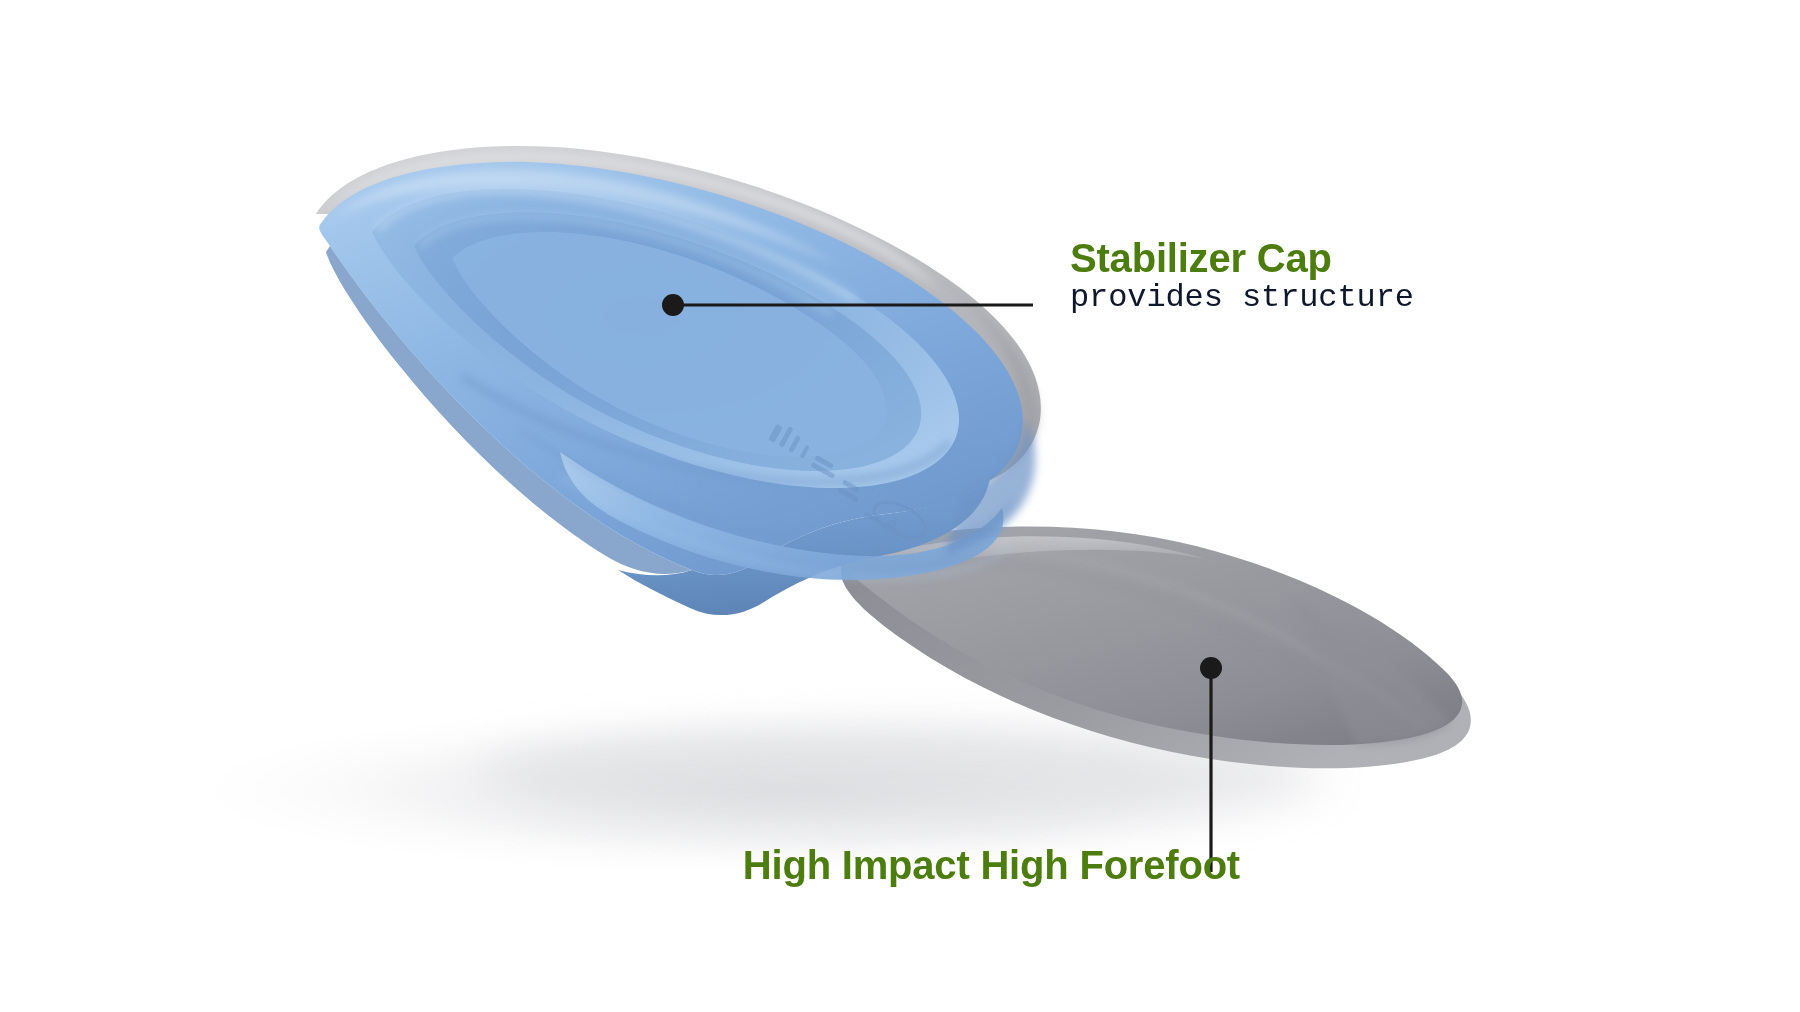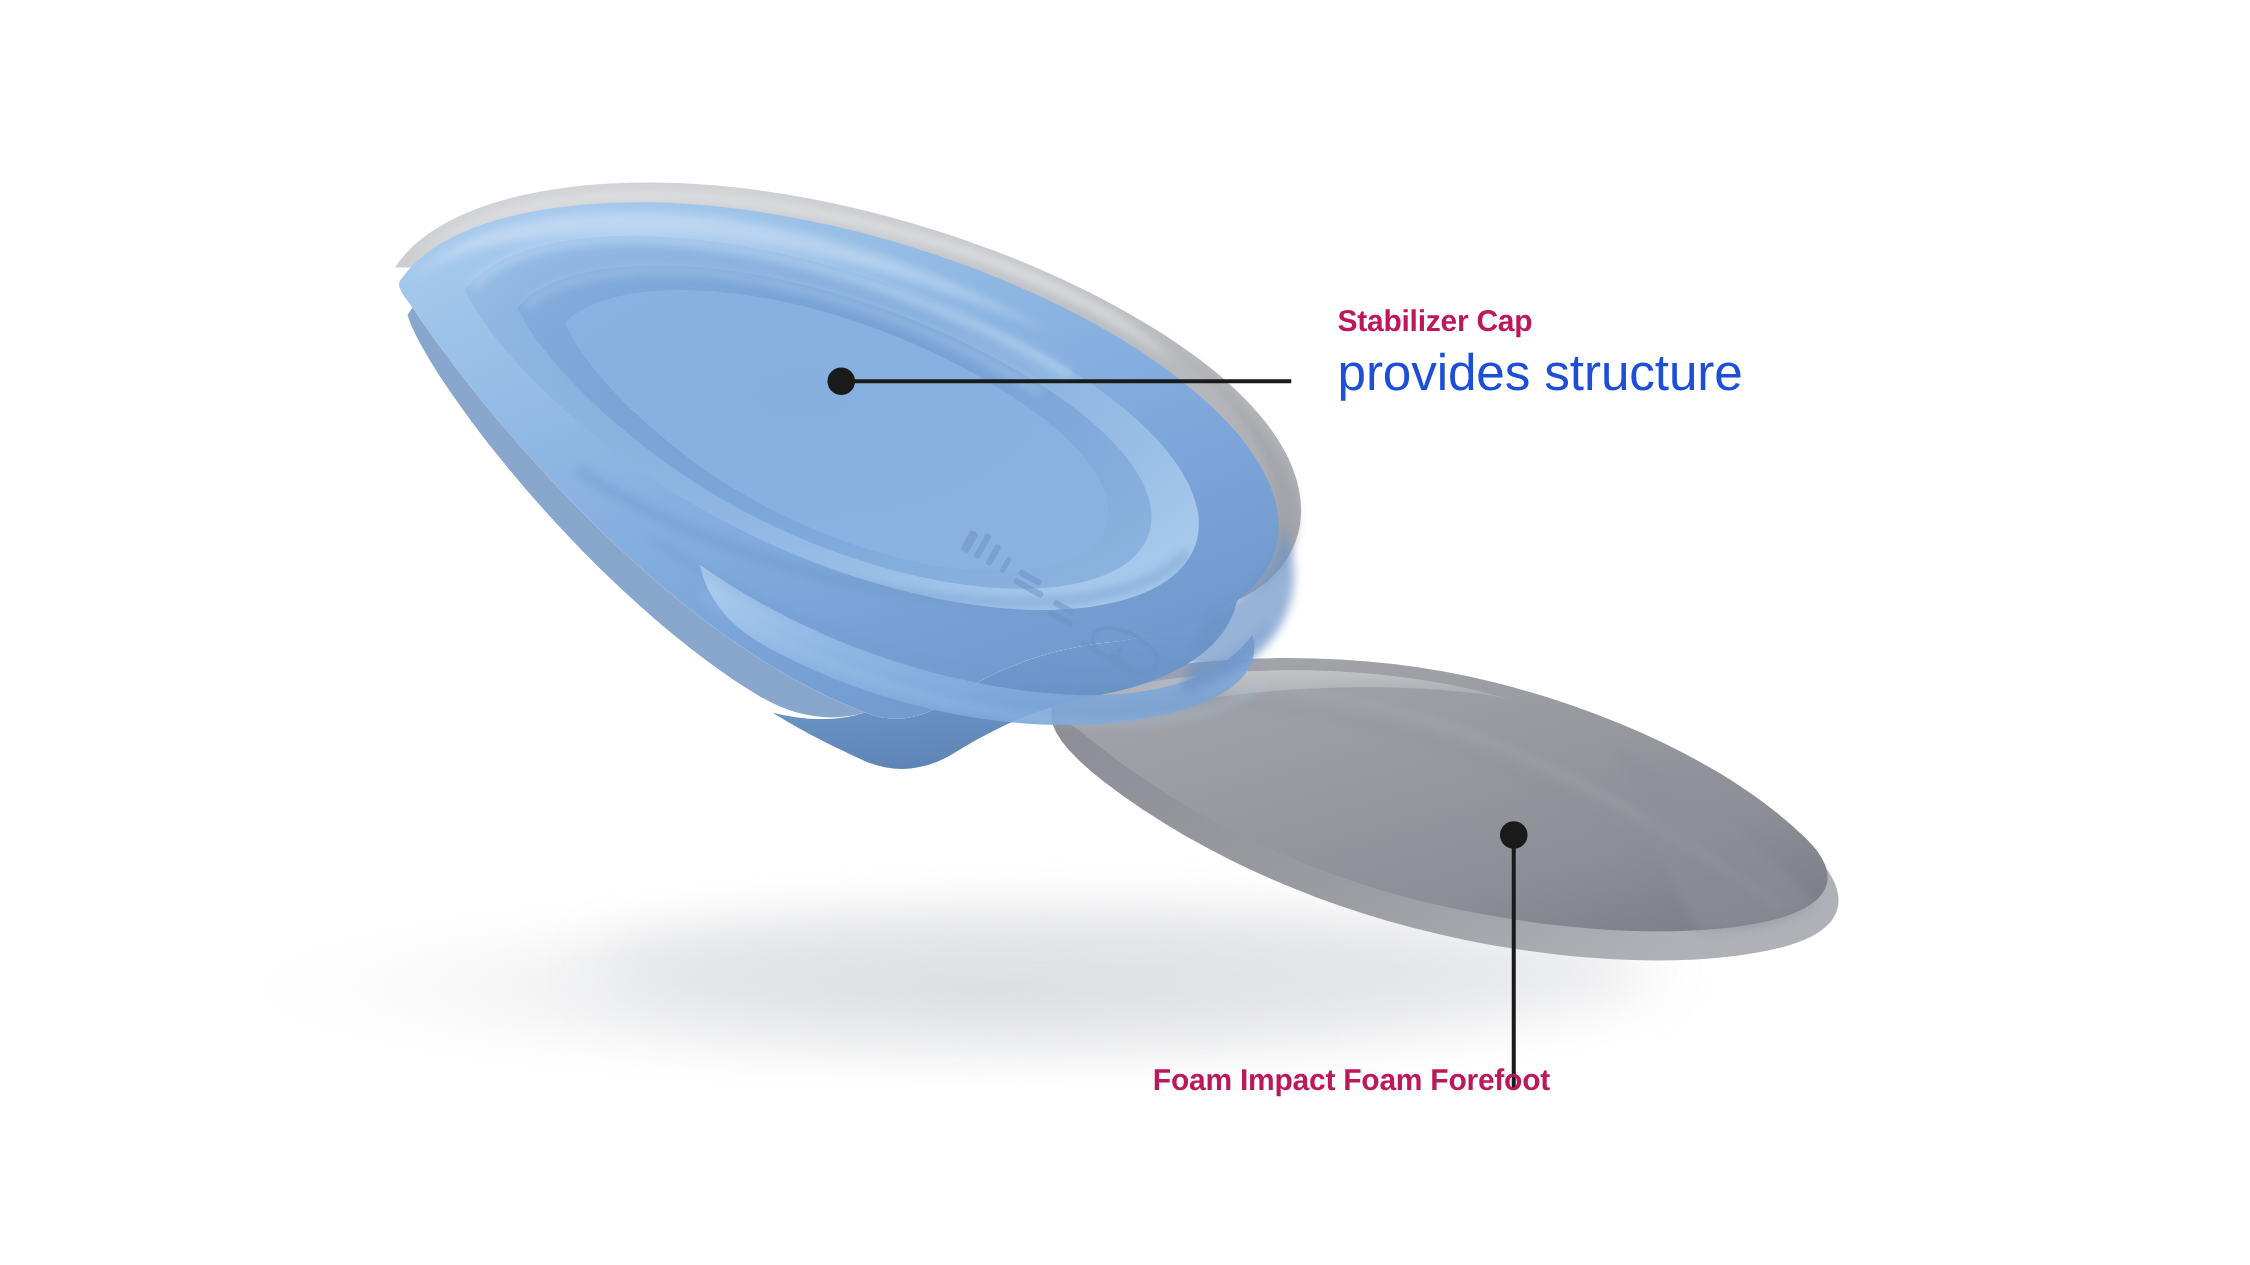"Stabilizer Cap" .callout-title { color: #be185d -> #4d7c0f; font-size: 24px -> 40px }
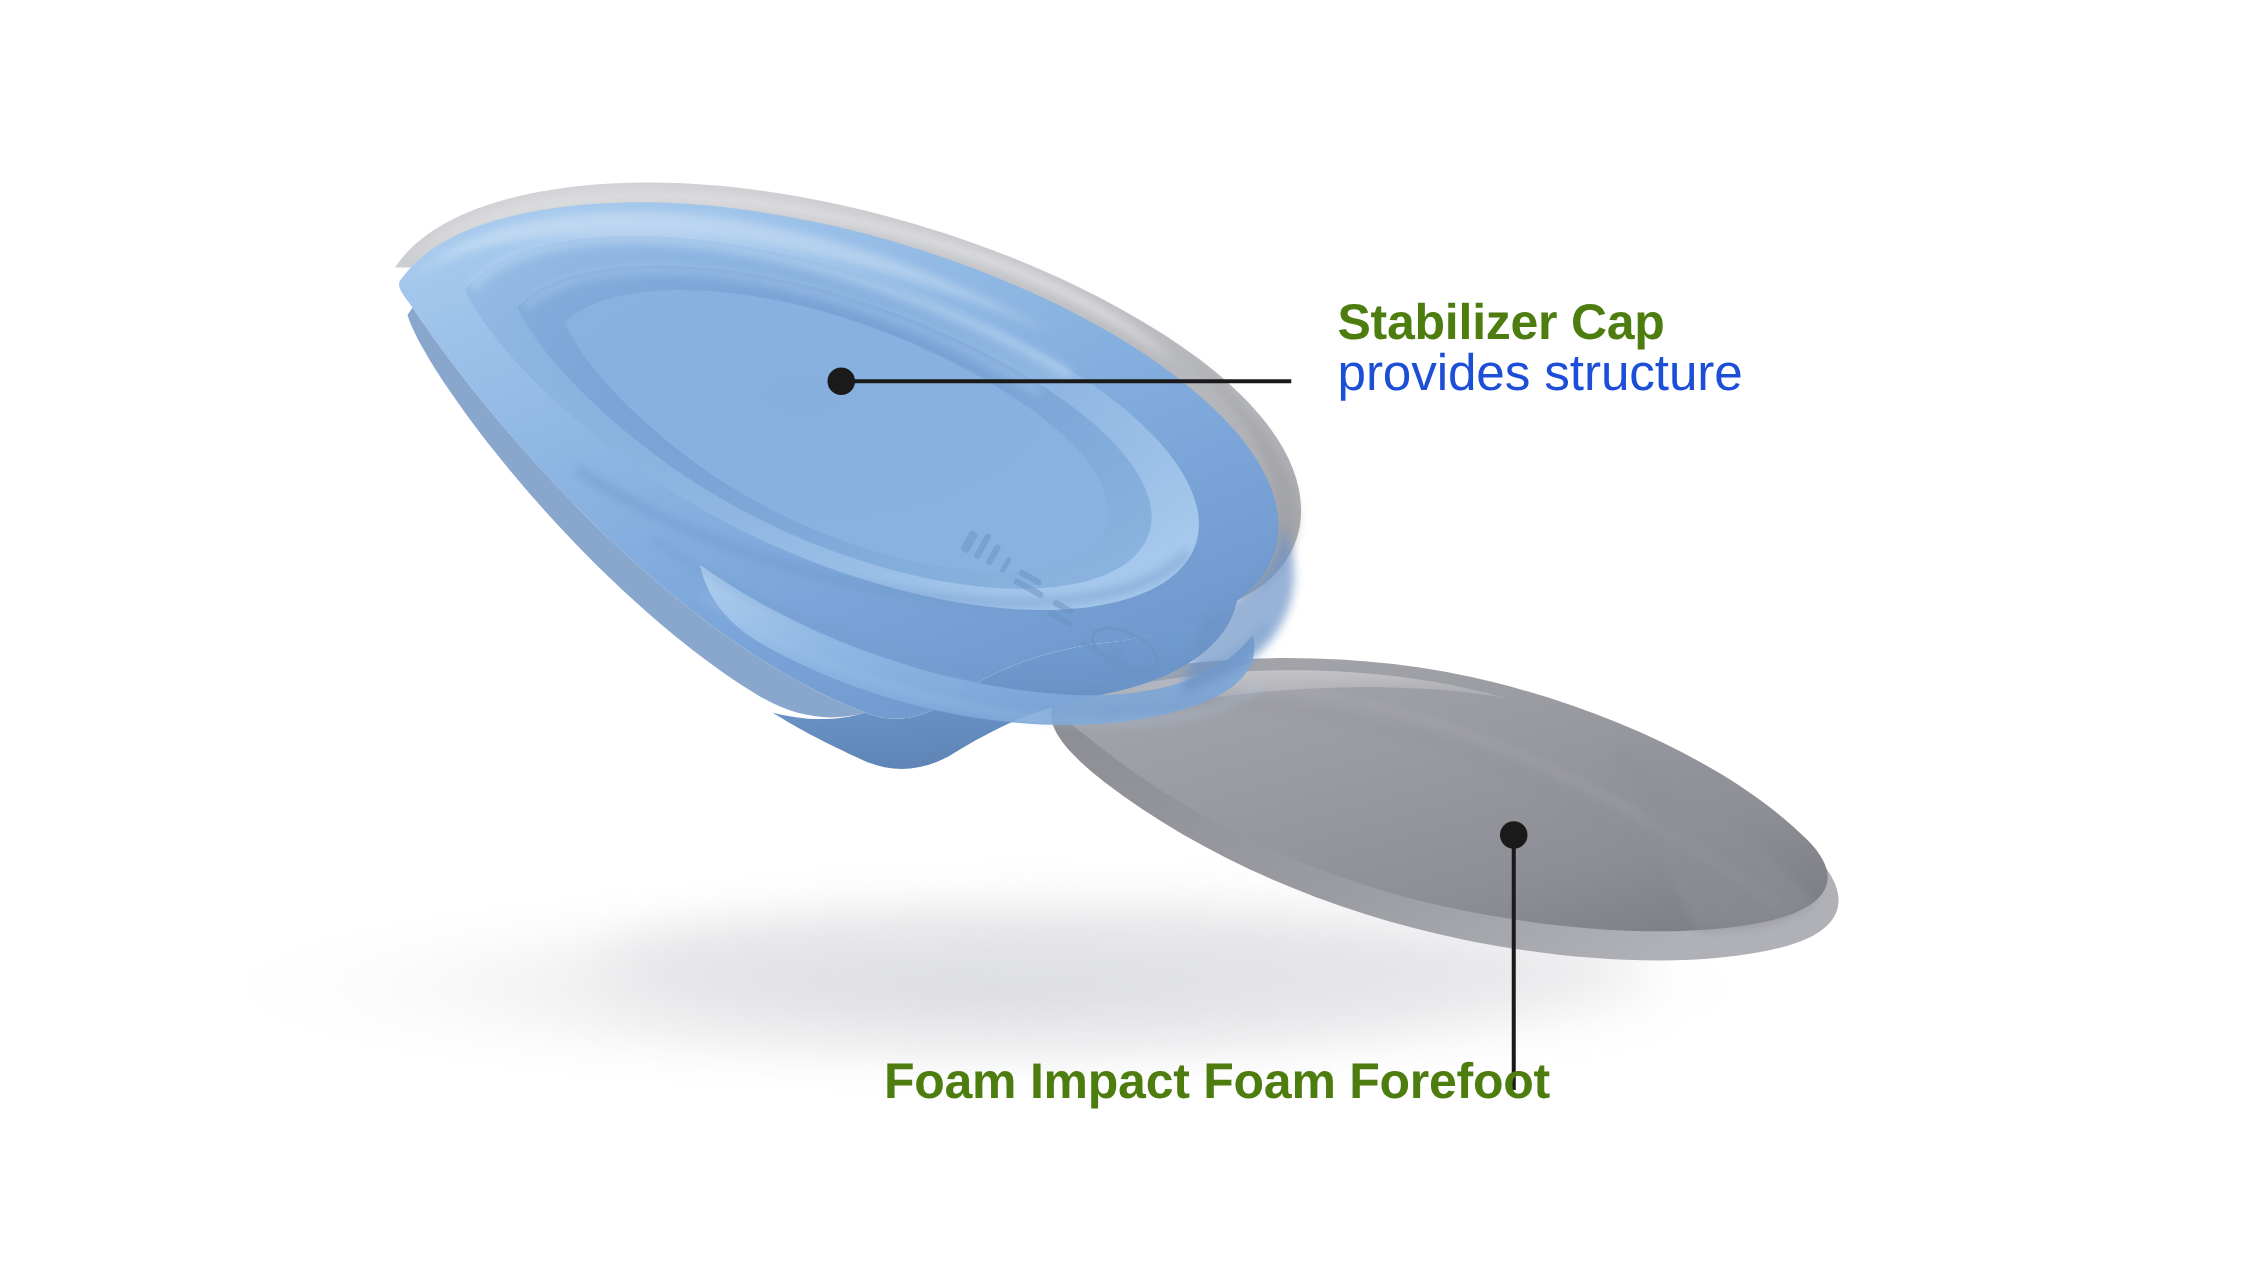"provides structure" .callout-body { color: #1d4ed8 -> #0f172a; font-family: Liberation Sans, sans-serif -> Liberation Mono, monospace; font-size: 41px -> 32px }
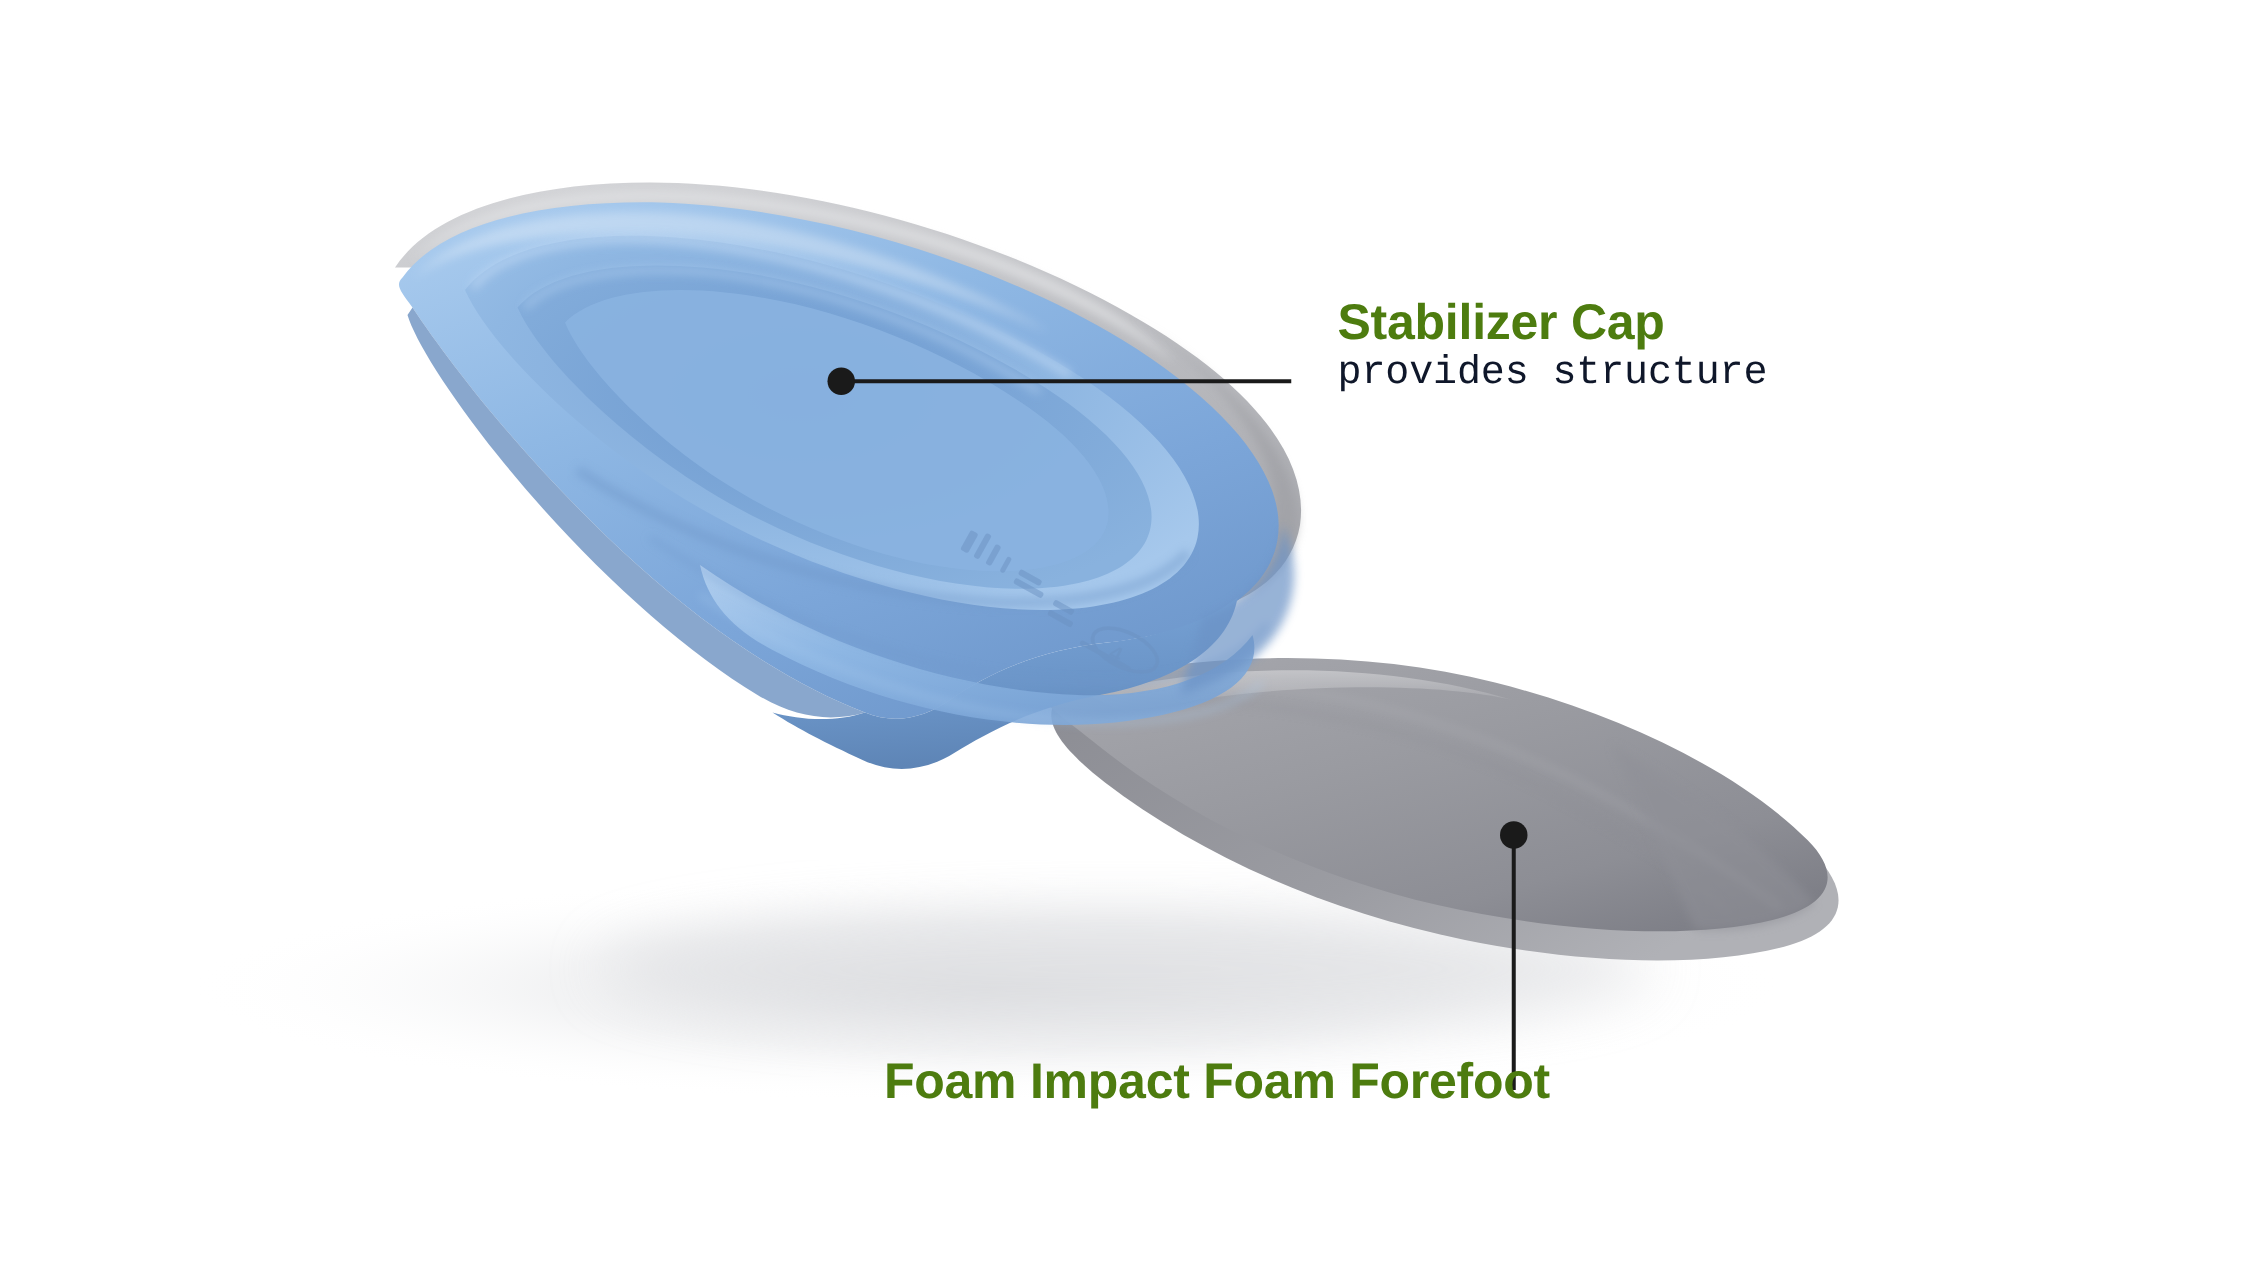"Foam Impact Foam Forefoot" div.callout-title { text: Foam Impact Foam -> High Impact High }
